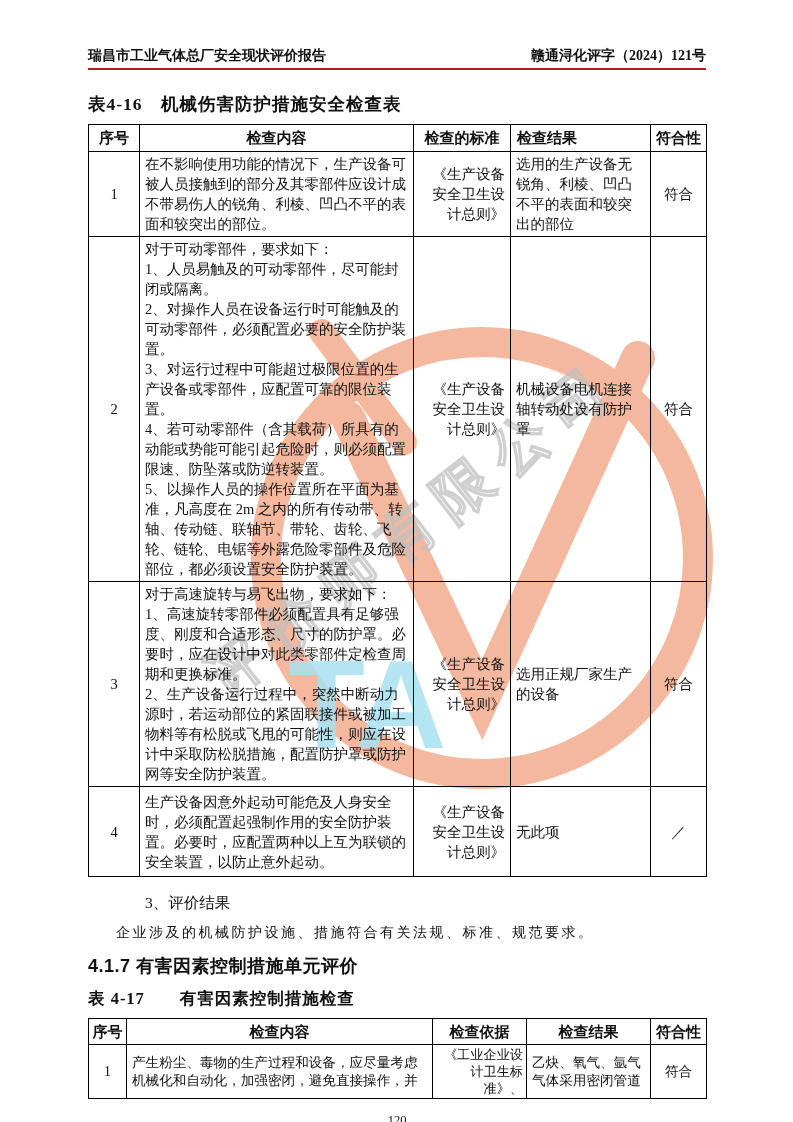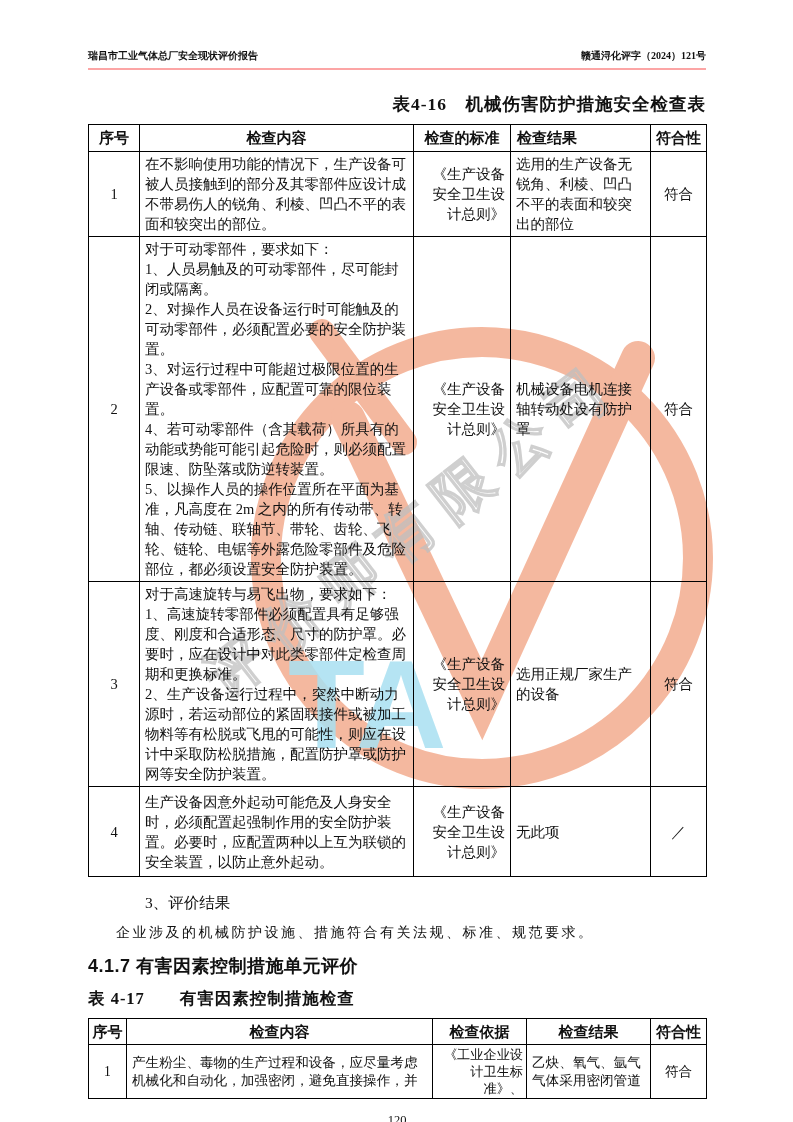"瑞昌市工业气体总厂安全现状评价报告" .hdr { border-bottom: 2px solid #fca5a5 -> 2px solid #b91c1c; font-size: 10px -> 14px }
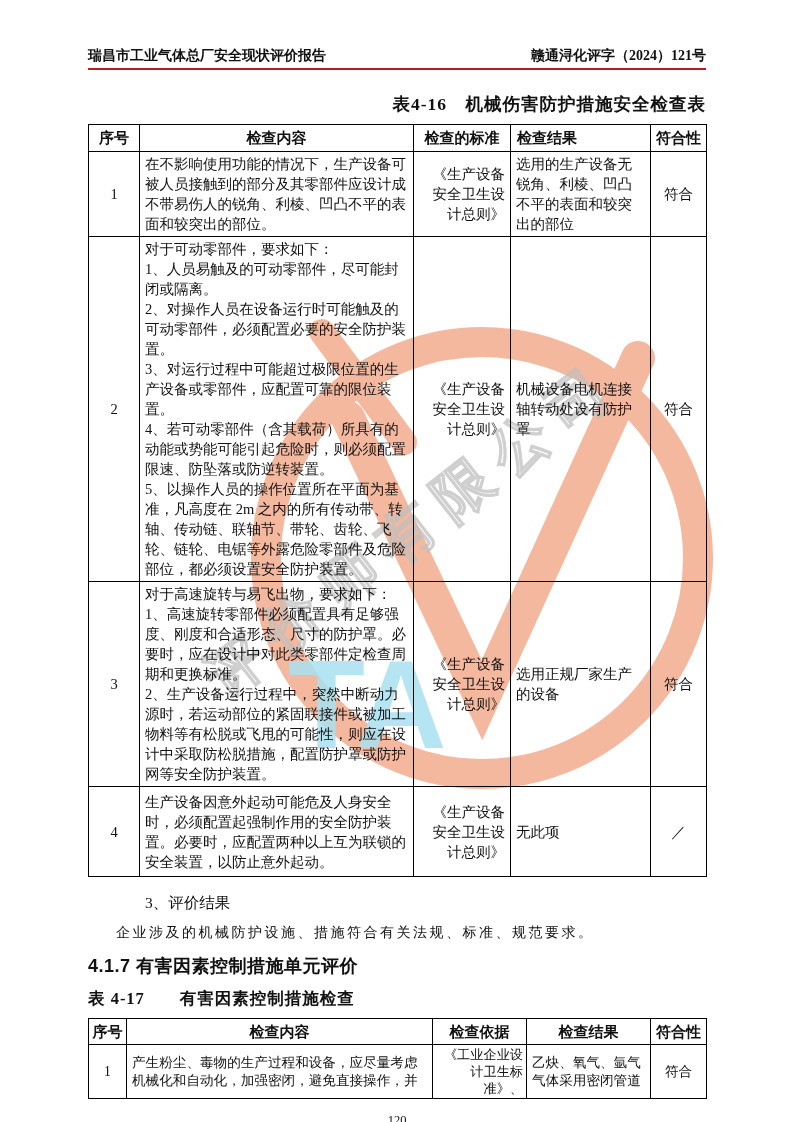"表4-16 机械伤害防护措施安全检查表" .title1 { text-align: right -> left }
